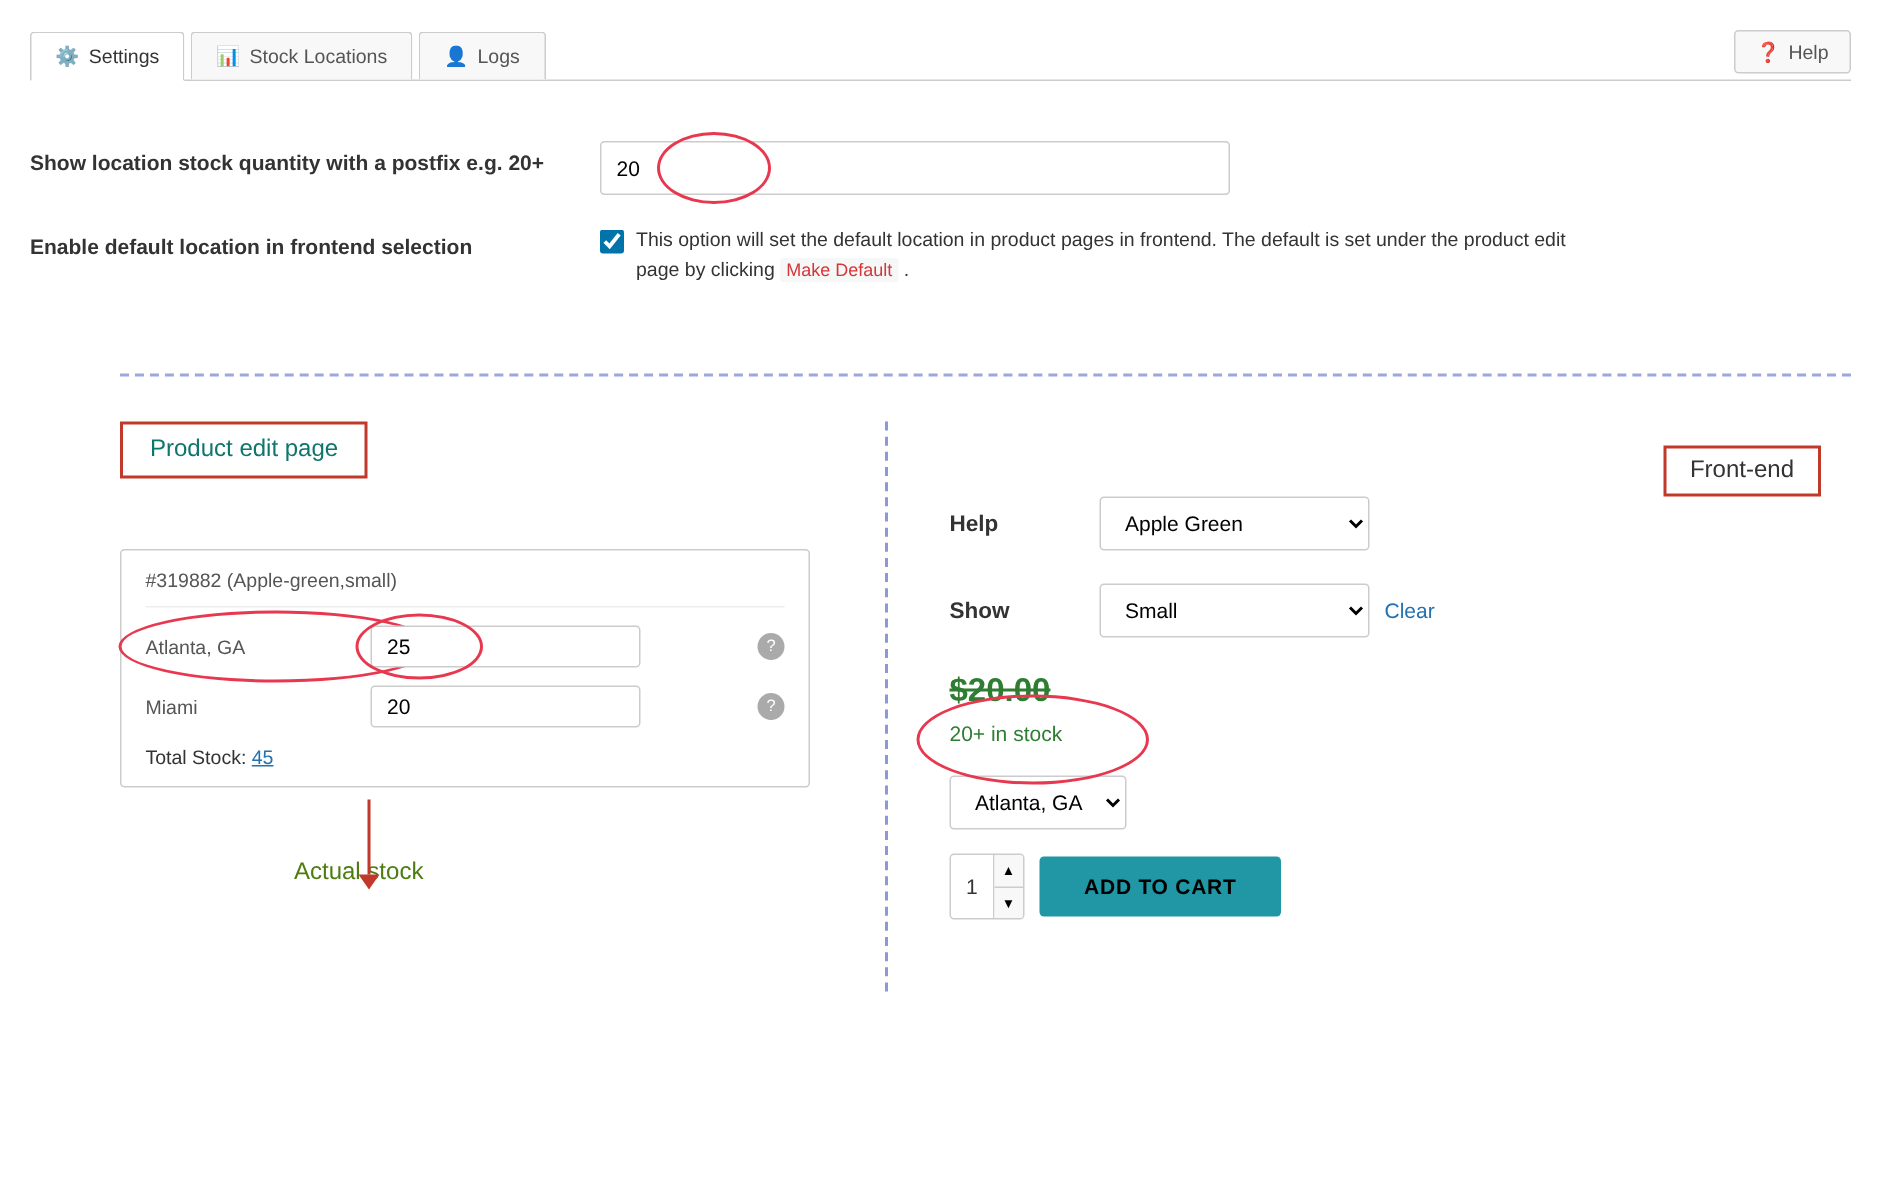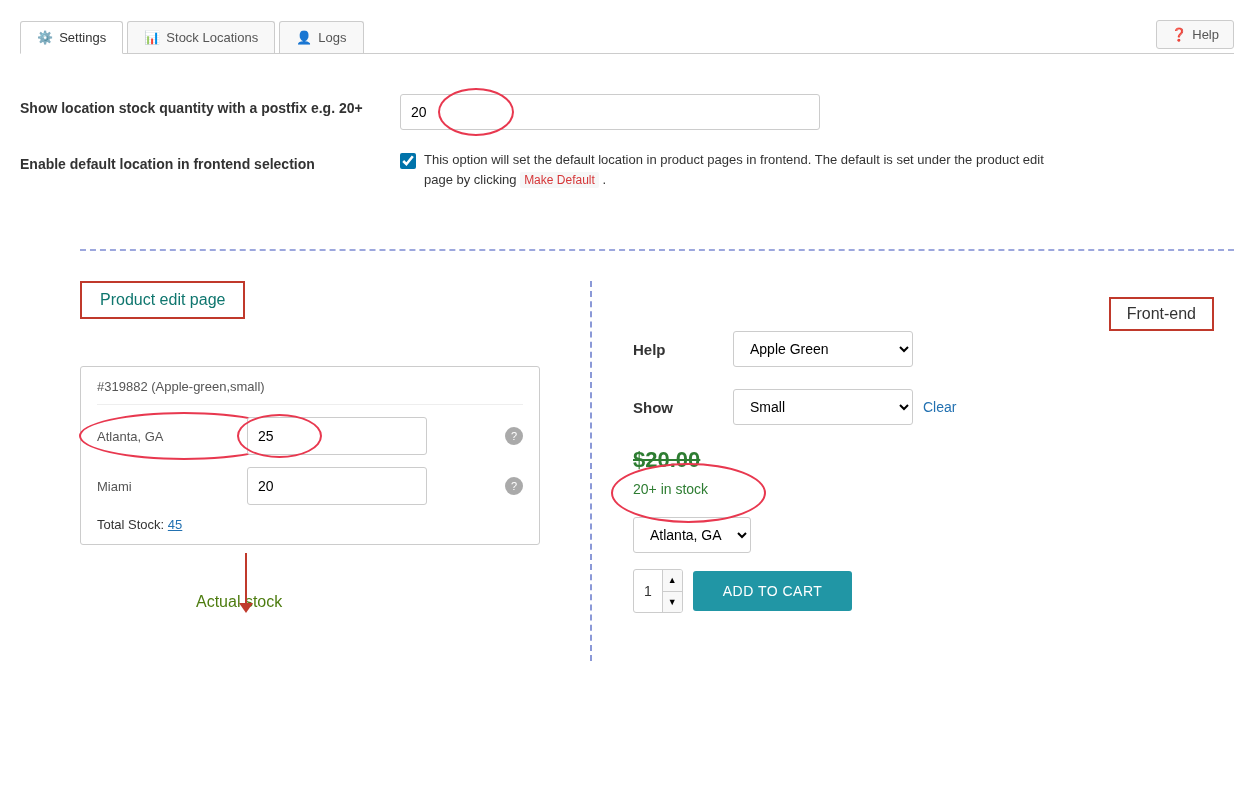"25" .location-input { height: 38px -> 28px }
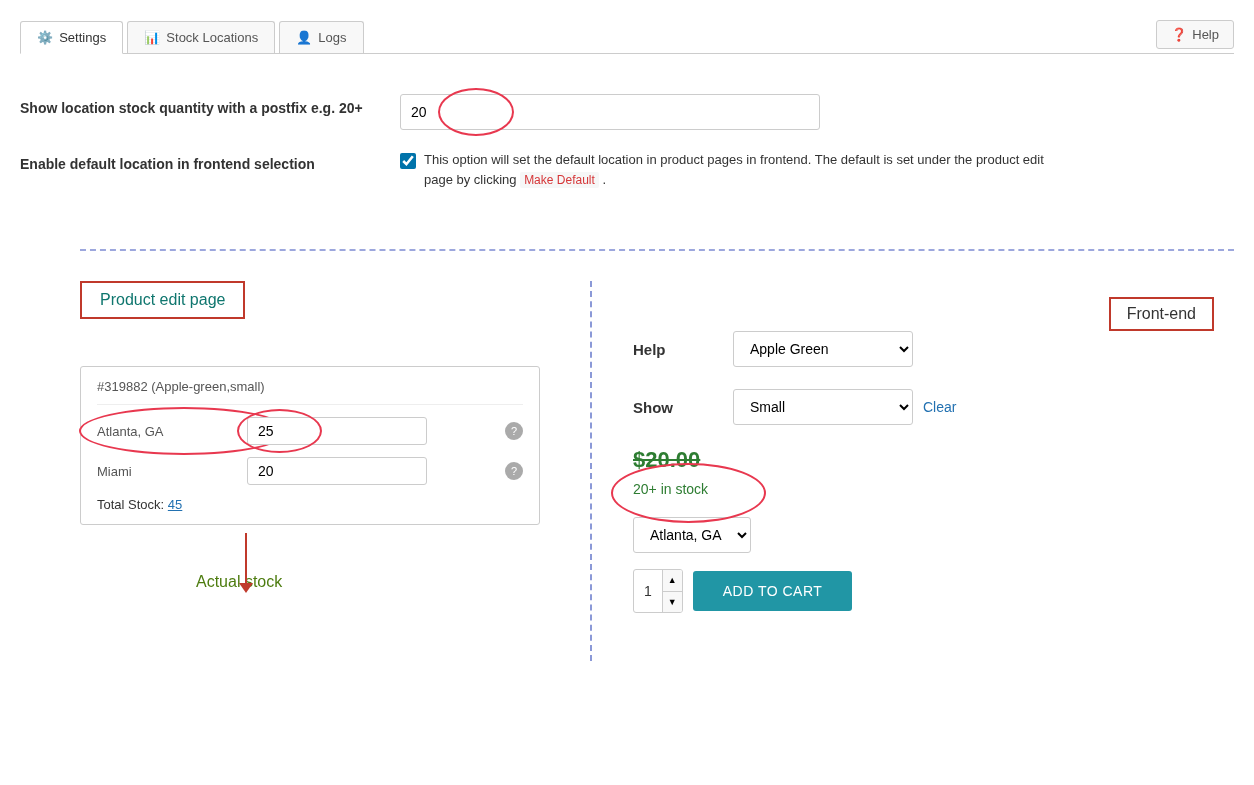"ADD TO CART" .add-to-cart-btn { color: #ffffff -> #000000; font-weight: 400 -> 700 }
